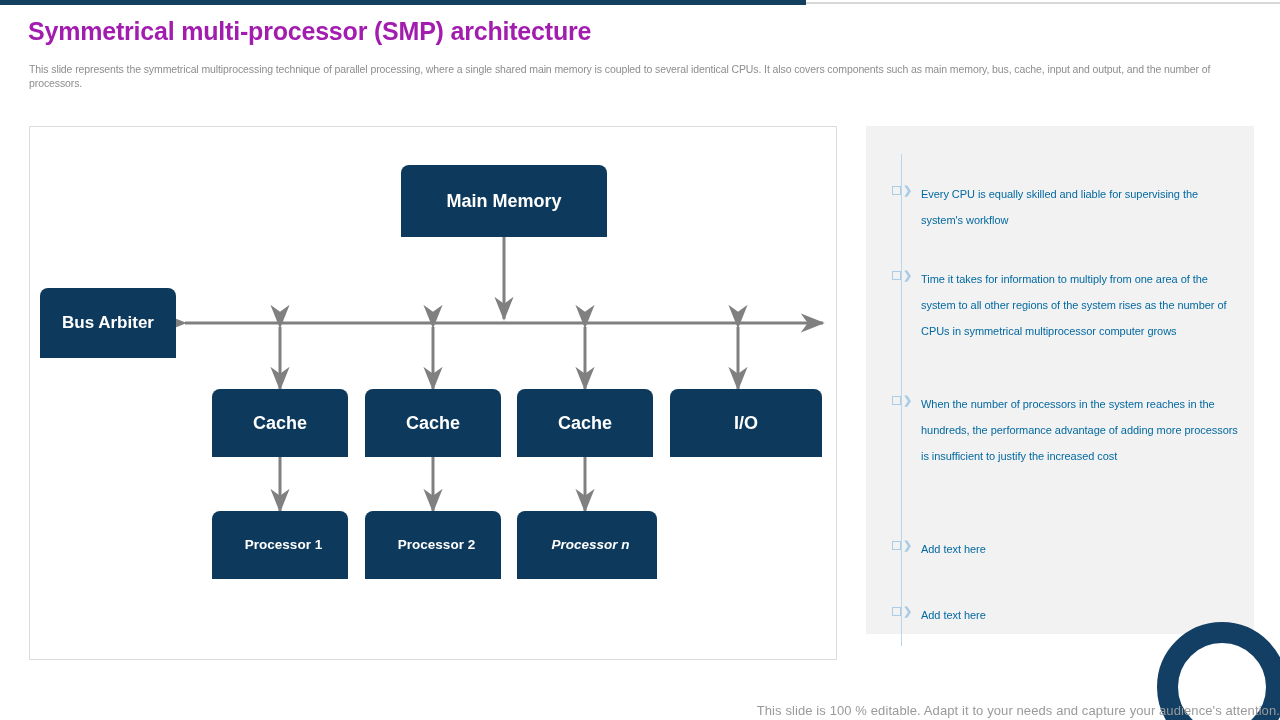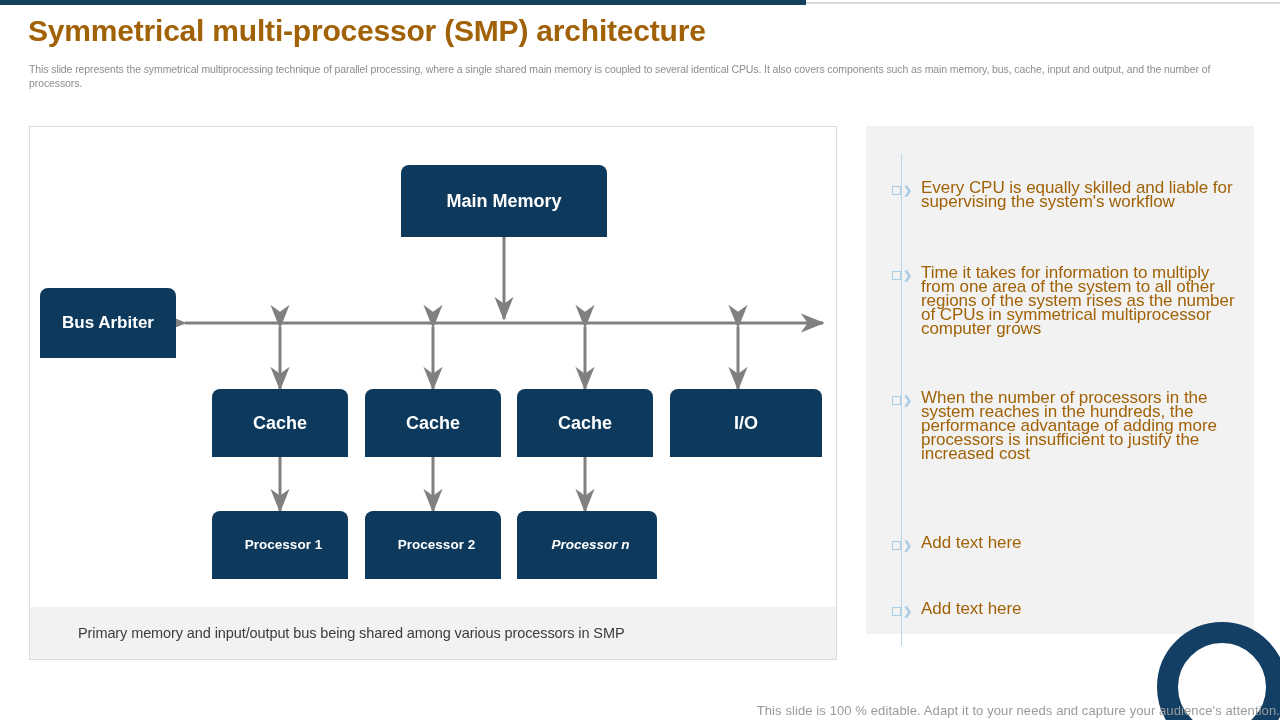"Symmetrical multi-processor (SMP)" #page-title { color: #a16207 -> #a21caf; font-size: 30px -> 25px }
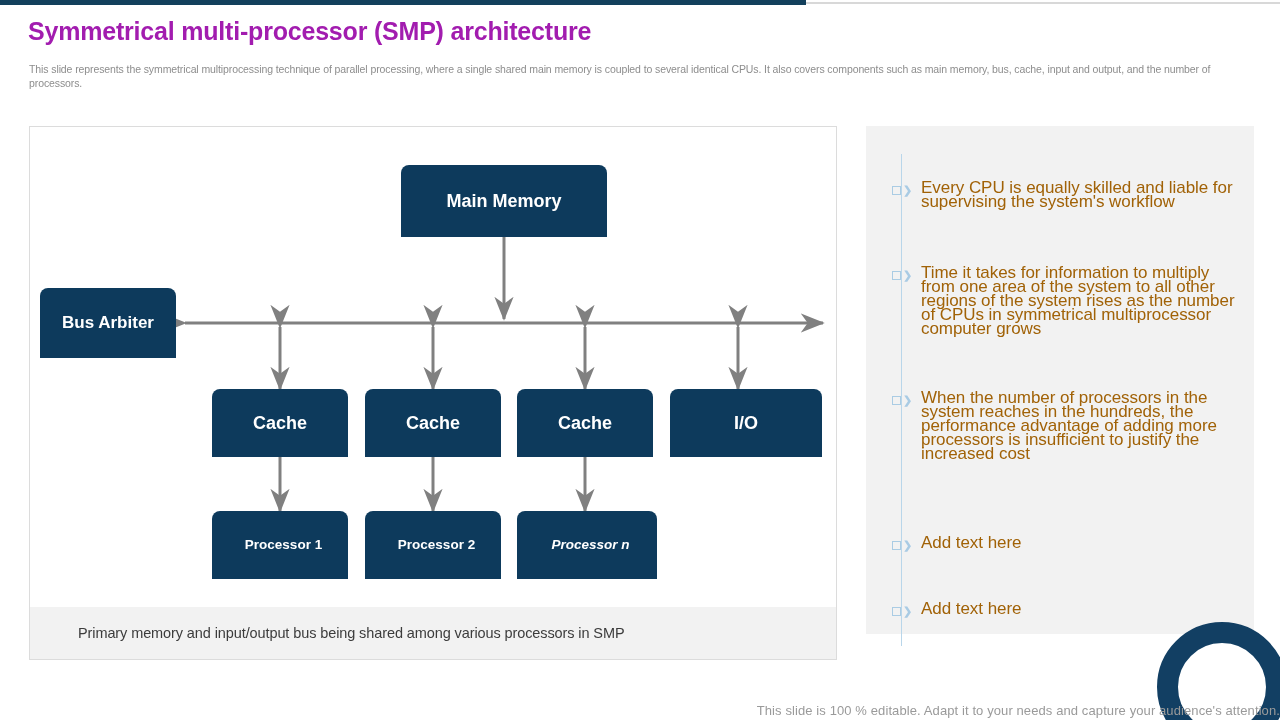"Every CPU is equally skilled" .bullet-text { color: #a16207 -> #0369a1; font-size: 17px -> 11px; line-height: 14px -> 26px }
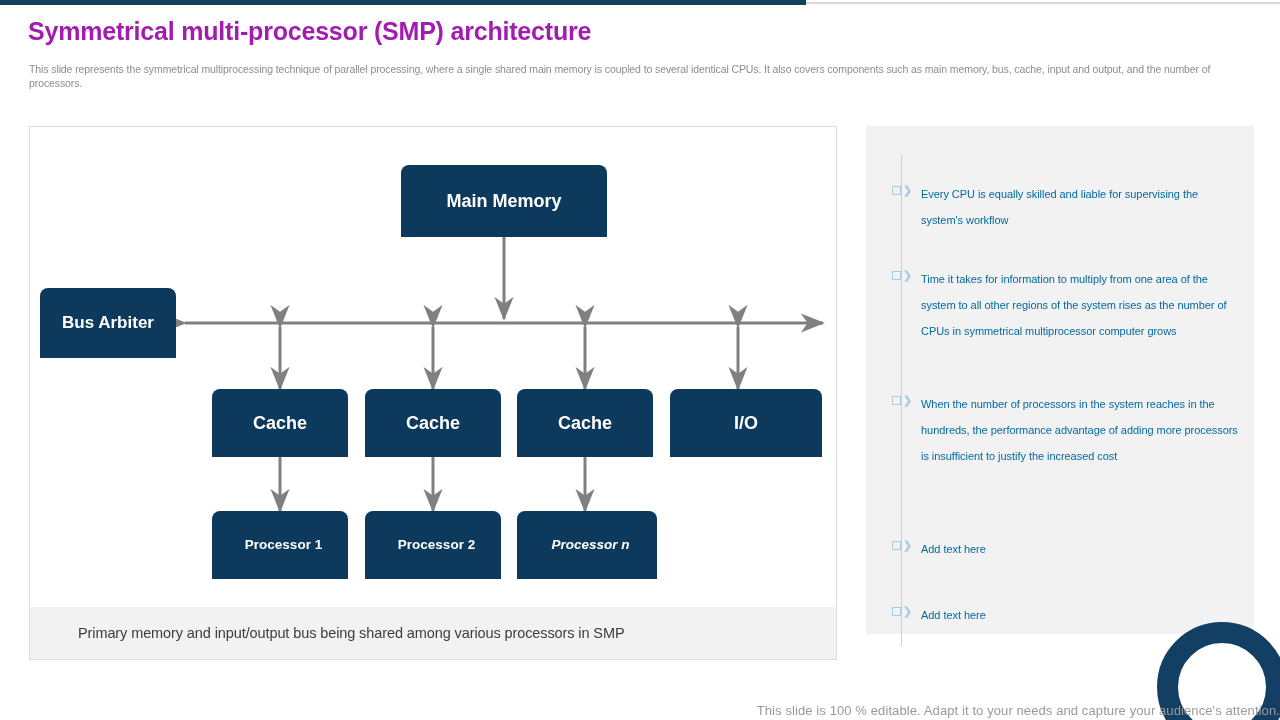"Primary memory and input/output bus" div { html: <div> <span>Primary memory and input/output bus being shared among various processors in SMP</span> </div> -> none }
